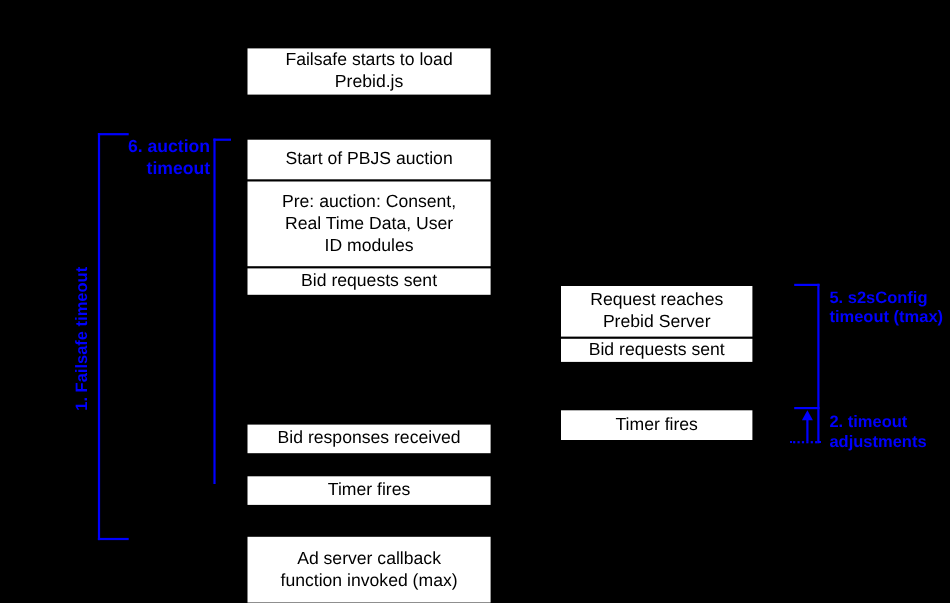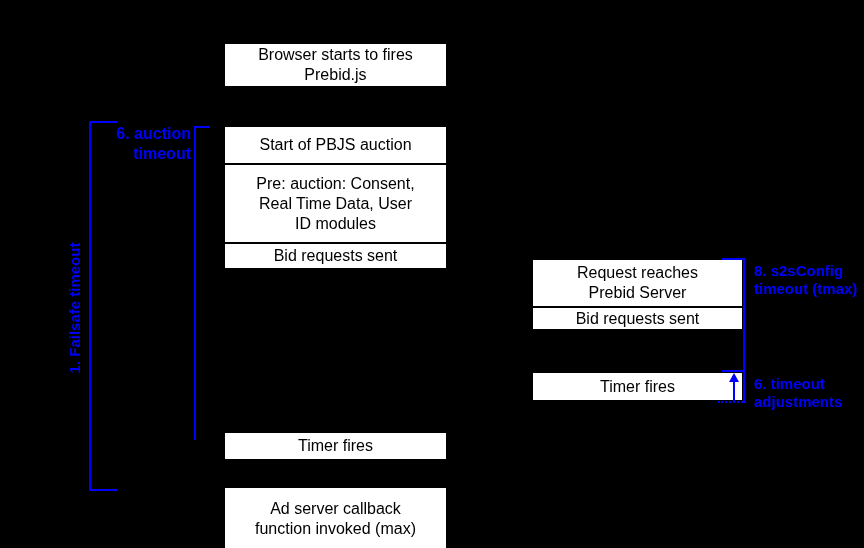"Browser starts to fires" div.box { text: Browser starts to fires -> Failsafe starts to load }
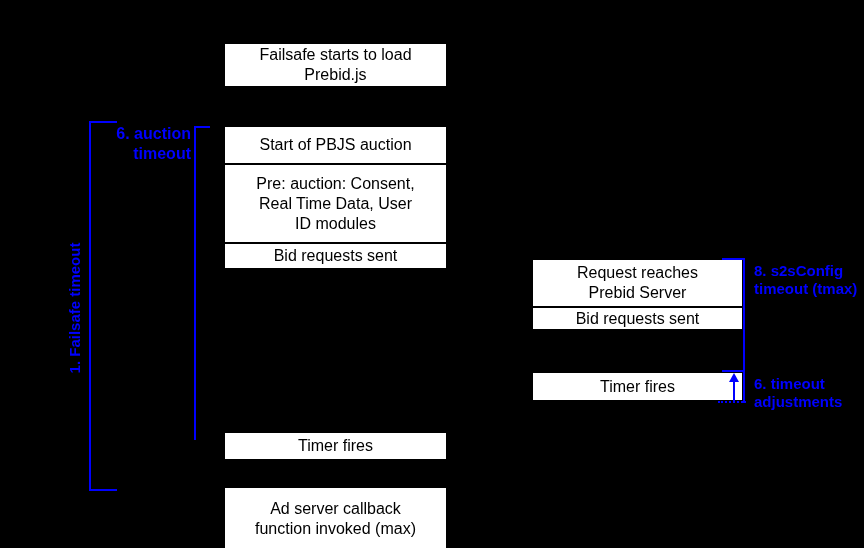"Request reaches" .col-right { left: 533px -> 510px; width: 209px -> 174px }
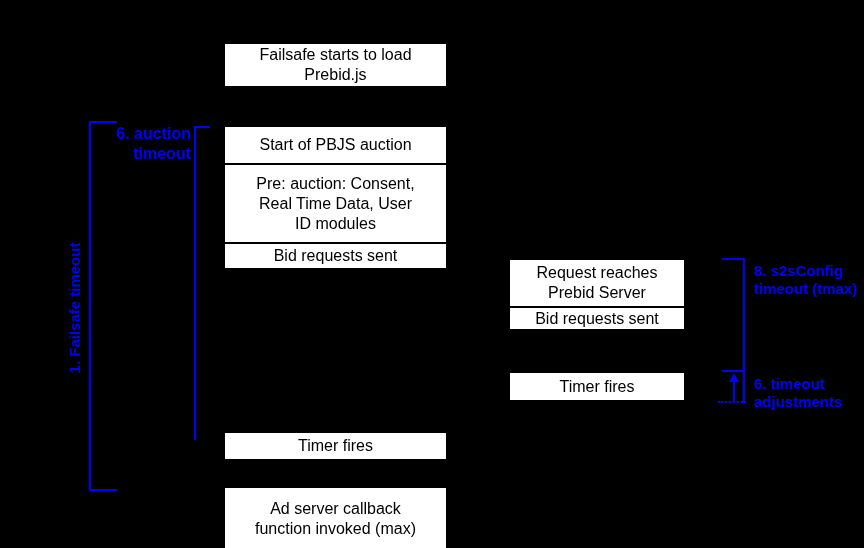"8. s2sConfig" div.blue-label { text: 8 -> 5 }
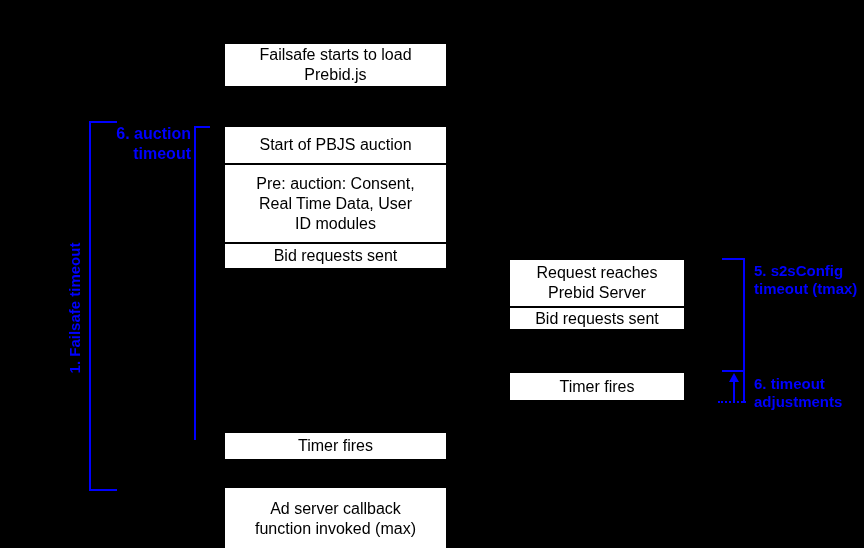"6. timeout" div.blue-label { text: 6 -> 2 }
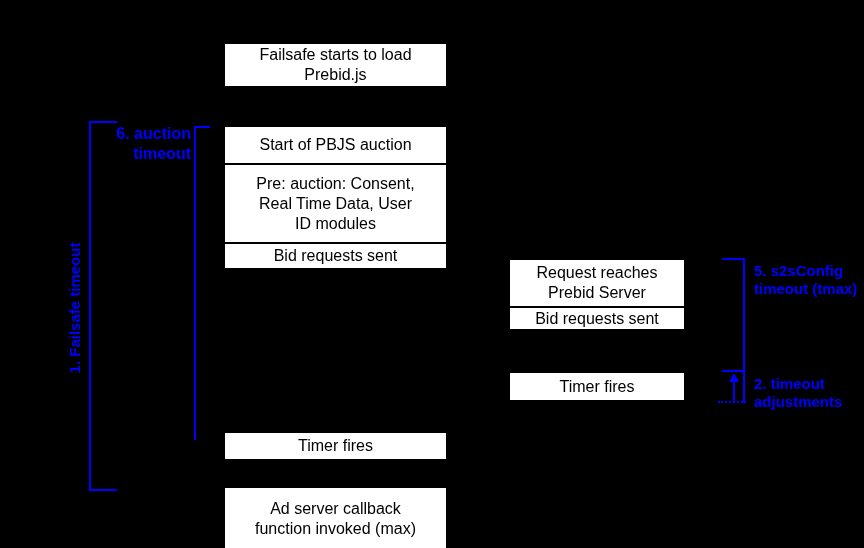"Bid responses received" div.box { html: none -> <div>Bid responses received</div> }
